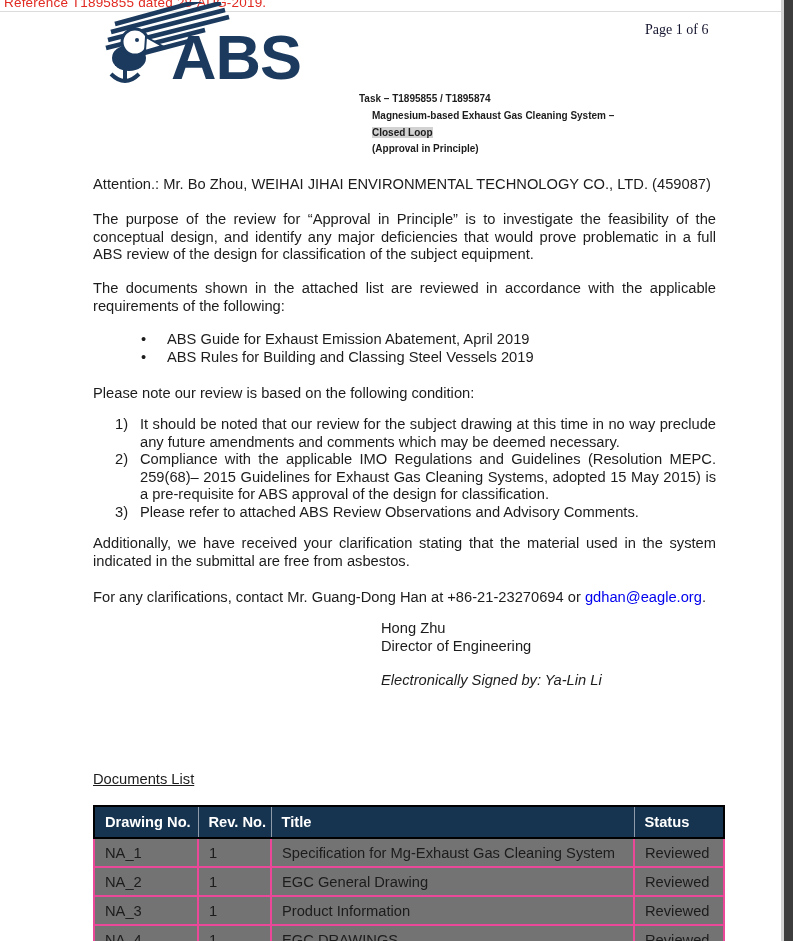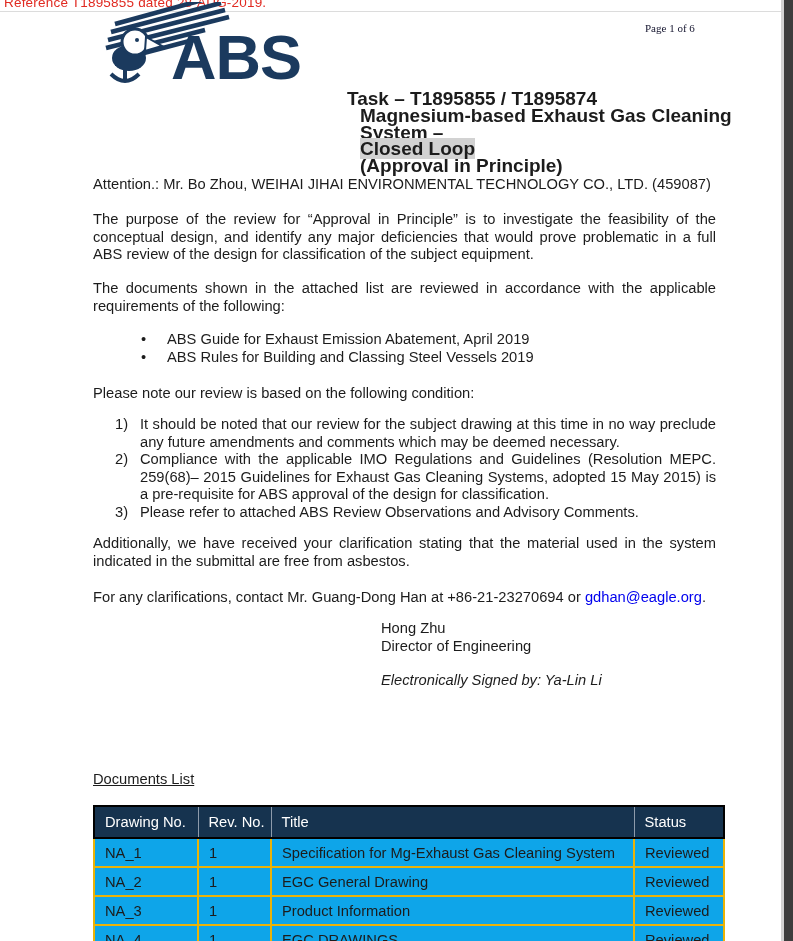"Page 1 of 6" .page-num { font-size: 11px -> 14px }
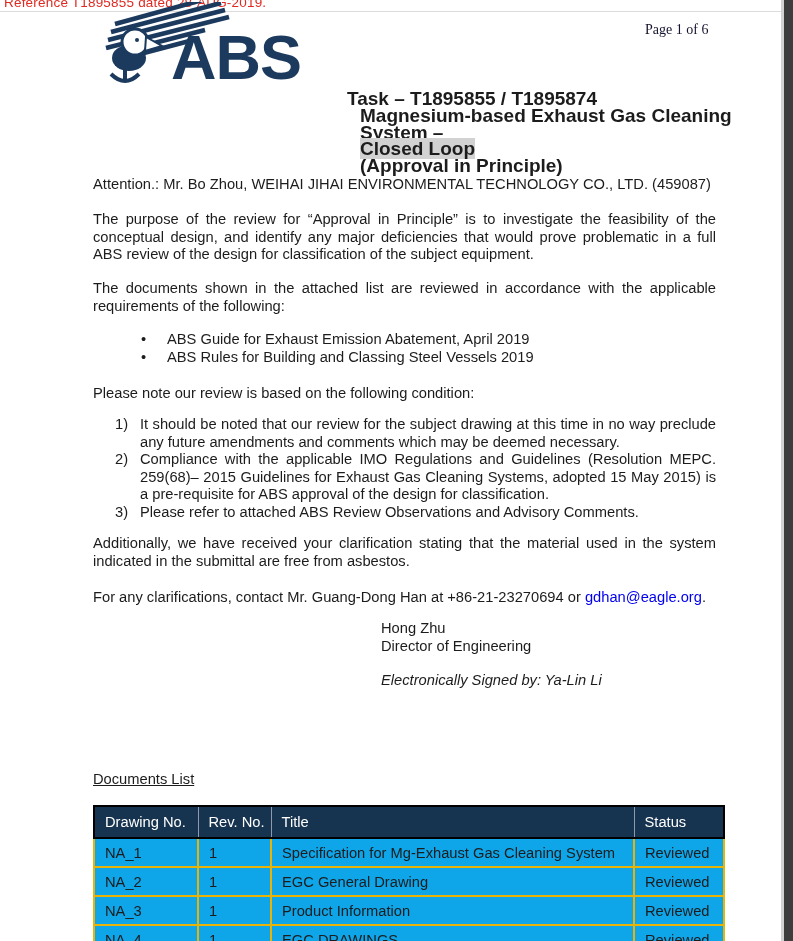"Task – T1895855 / T1895874" .task-block { font-size: 19px -> 10px; left: 347px -> 359px }
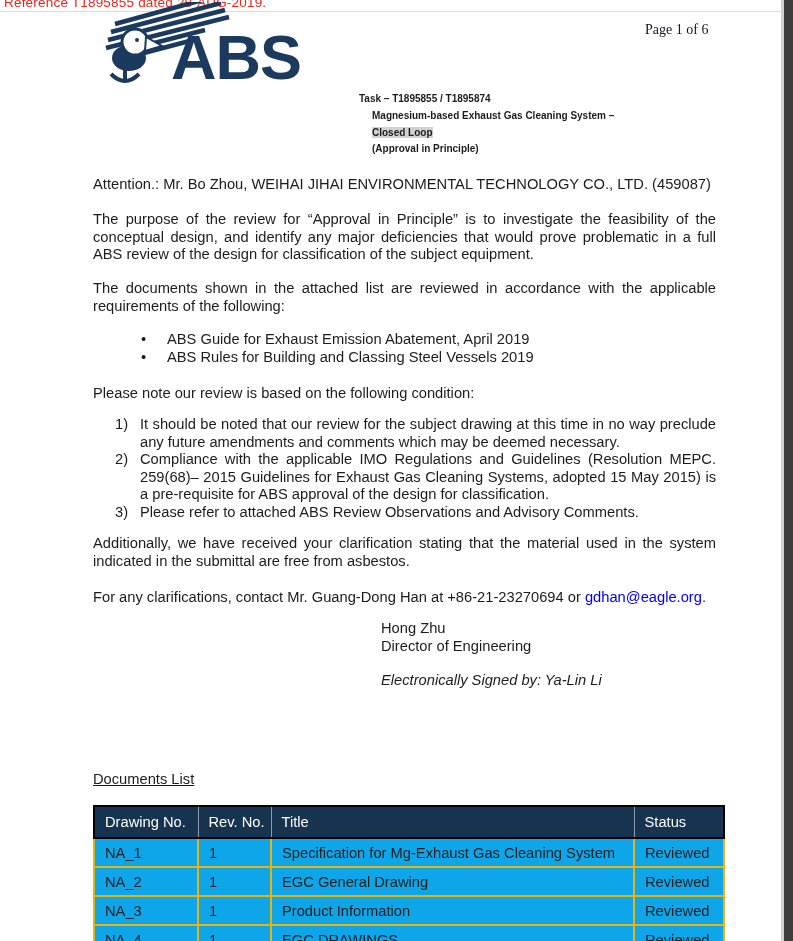"Drawing No." .docs-table th { font-weight: normal -> bold }
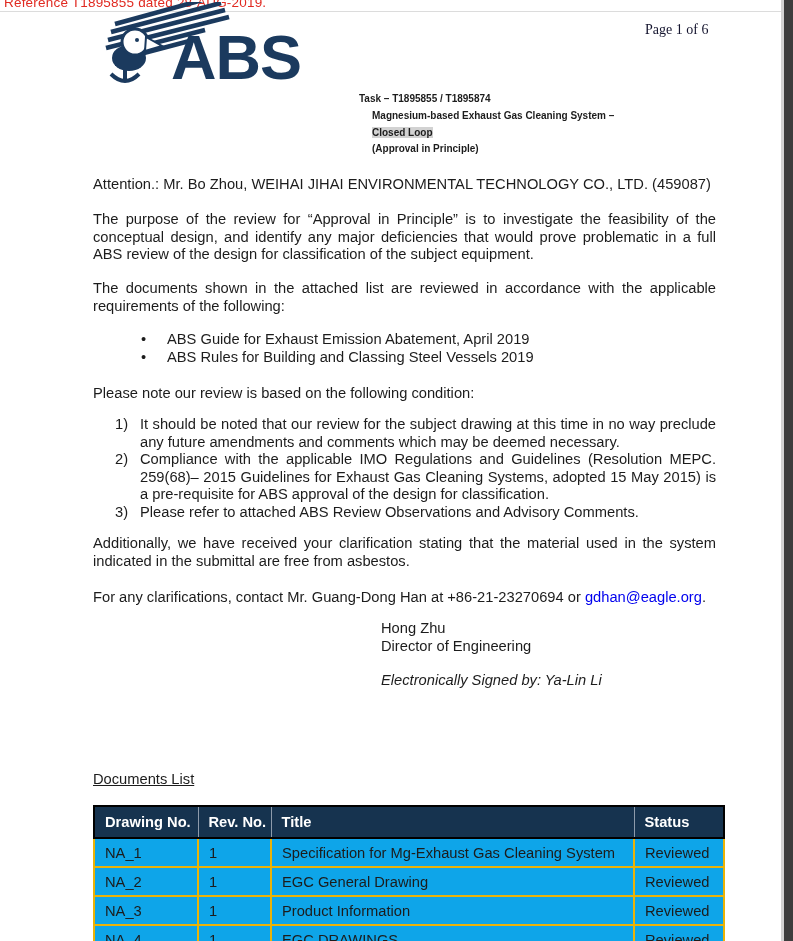"NA_1" .docs-table td { background: #0ea5e9 -> #737373; border: 2px solid #eab308 -> 2px solid #ec4899 }
